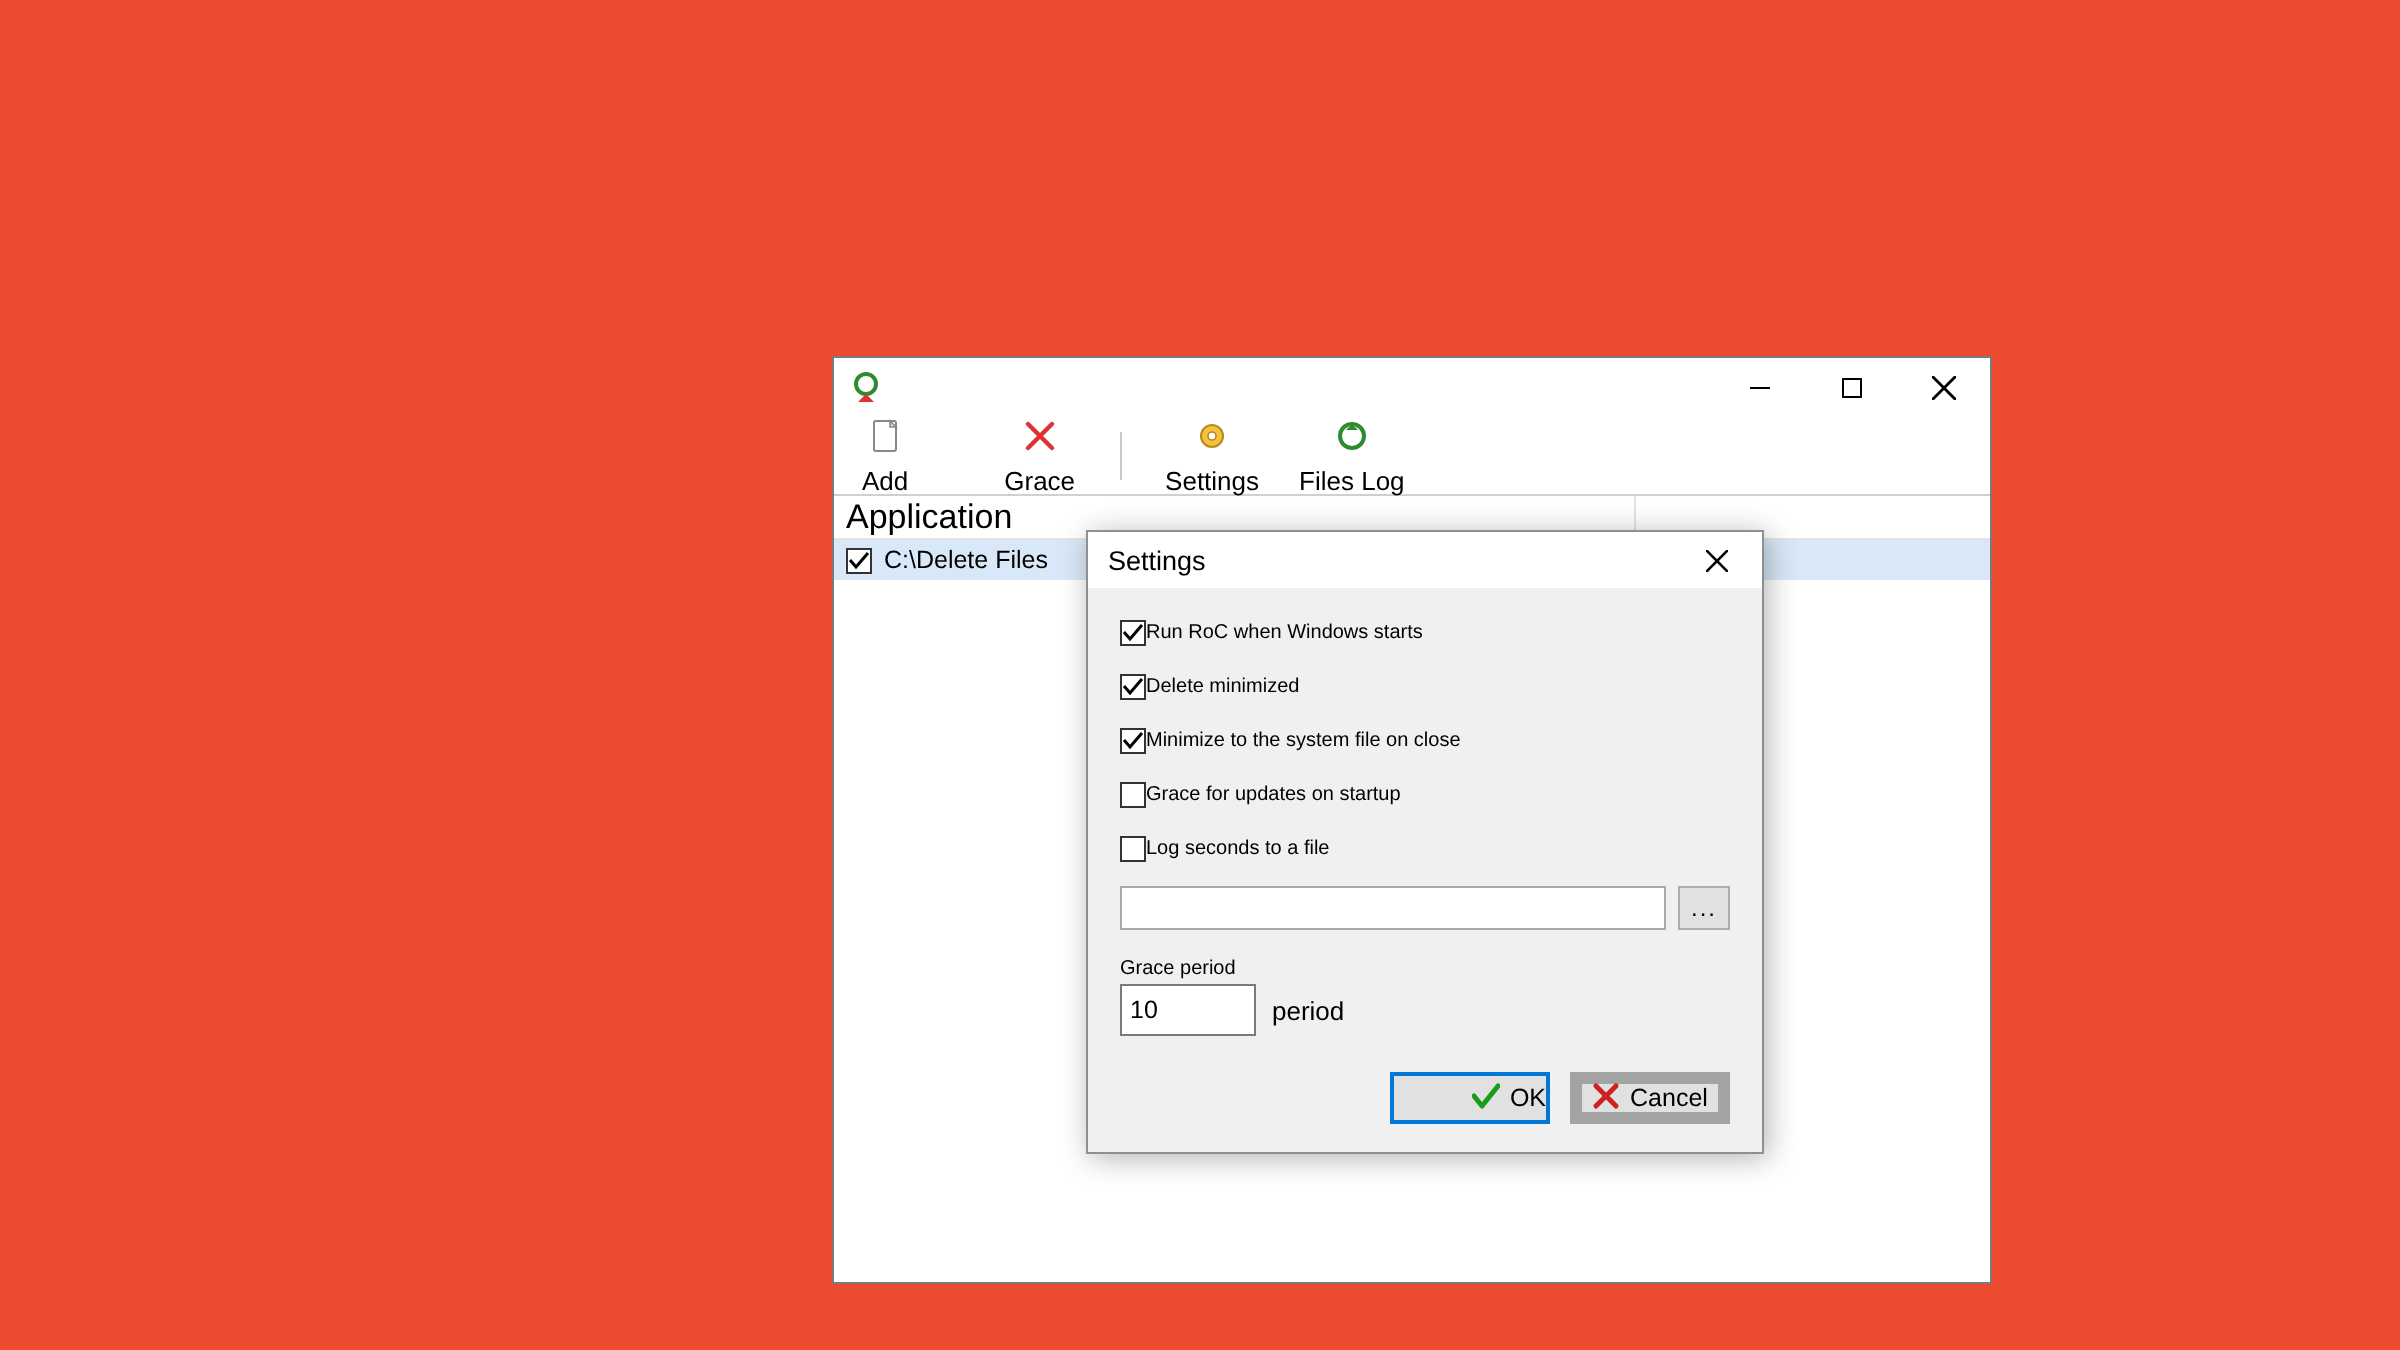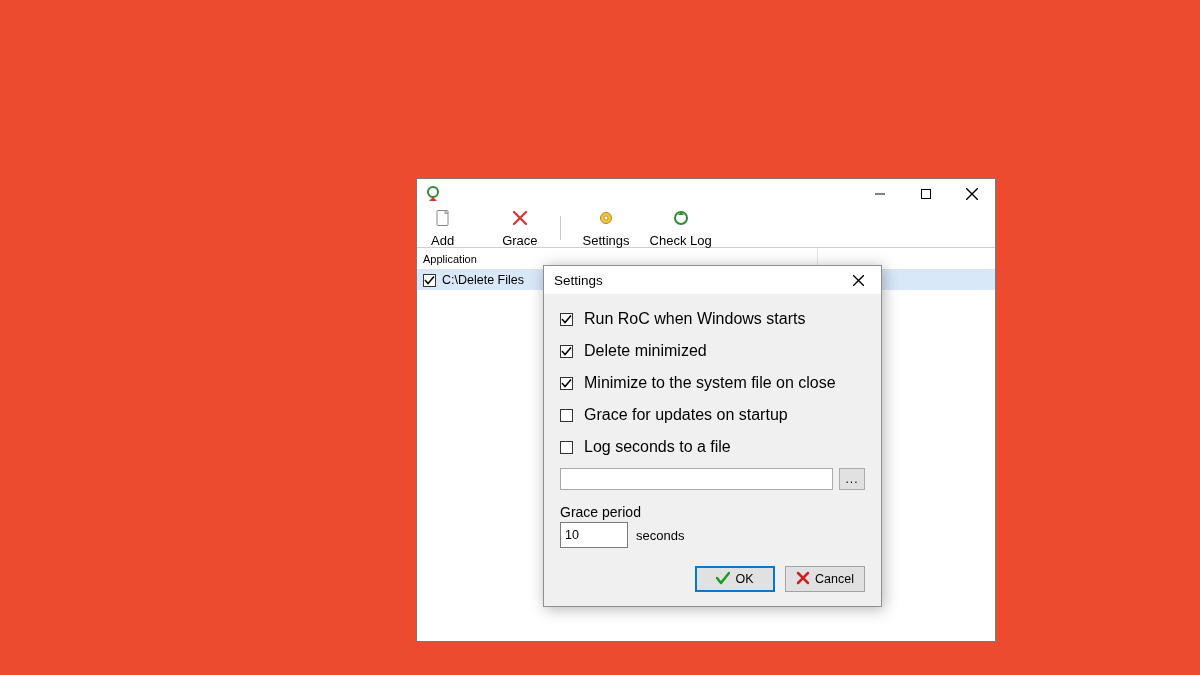"Check Log" span { text: Check -> Files }
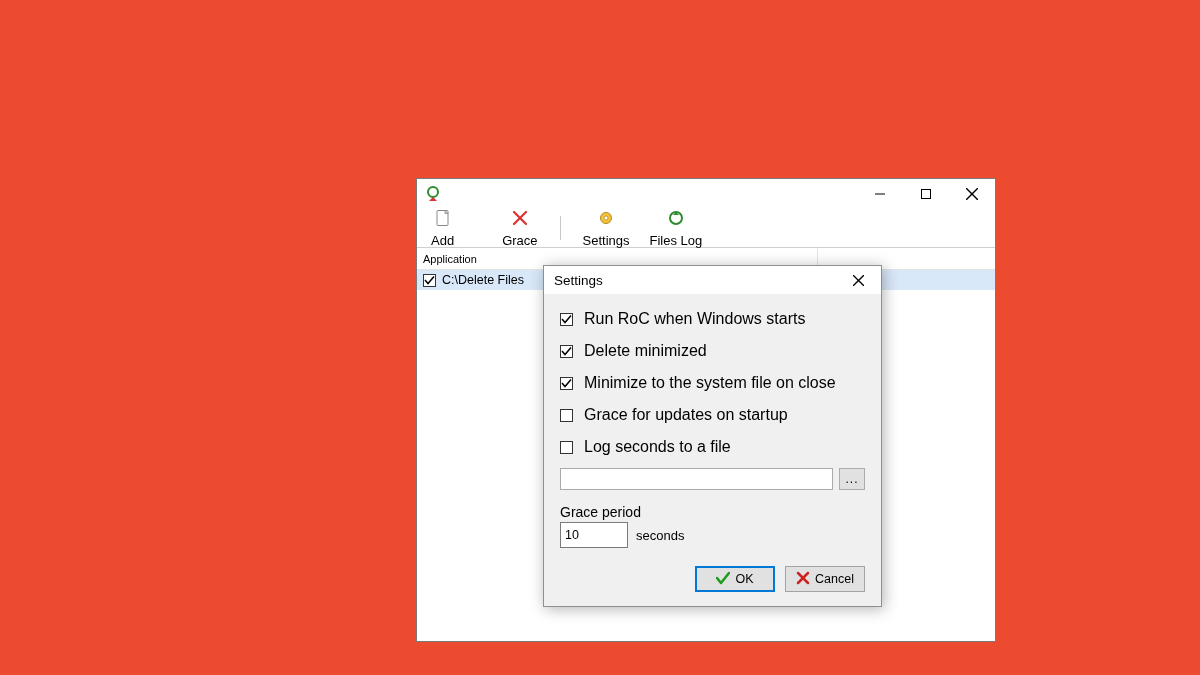"Application" .column-header { font-size: 11px -> 17px }
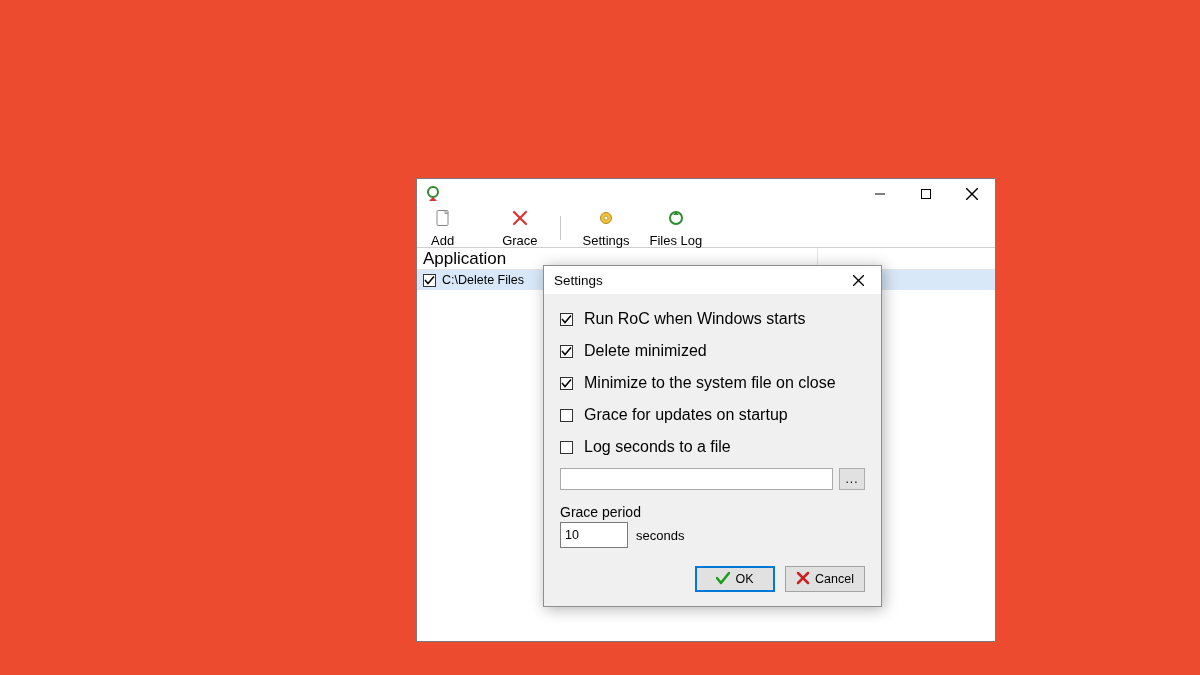"Run RoC when Windows starts" .opt-row { font-size: 16px -> 10px; gap: 11px -> 0 }
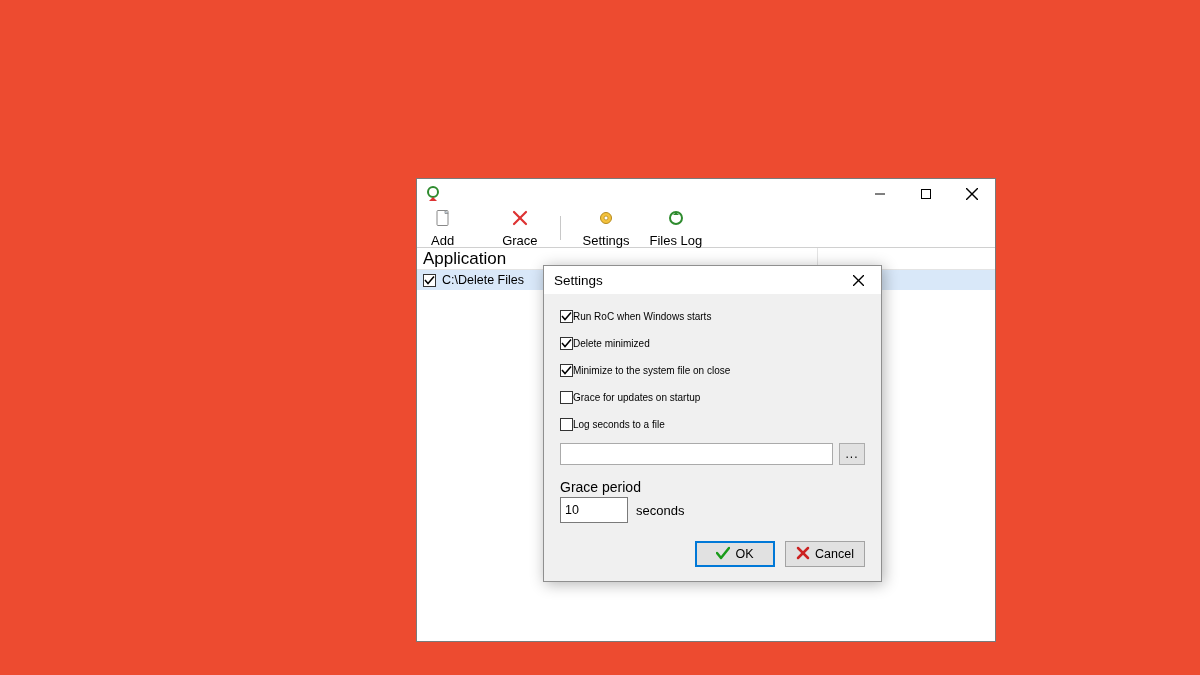"Grace period" .grace-label { font-size: 14px -> 10px }
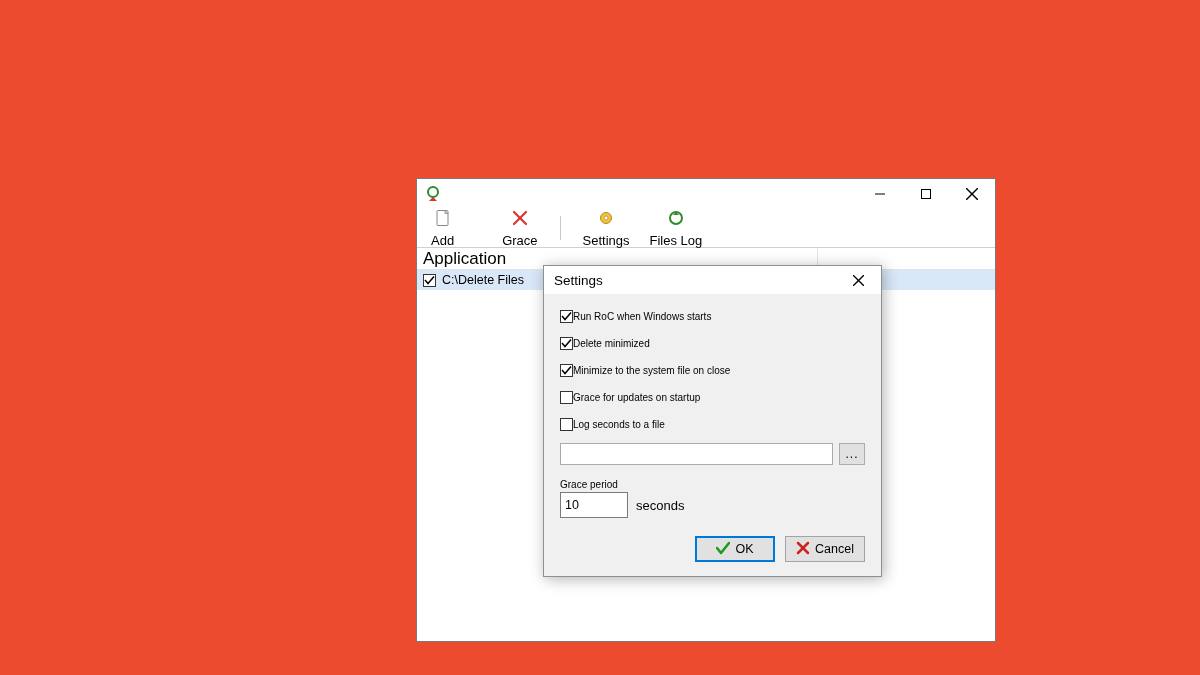"seconds" span { text: seconds -> period }
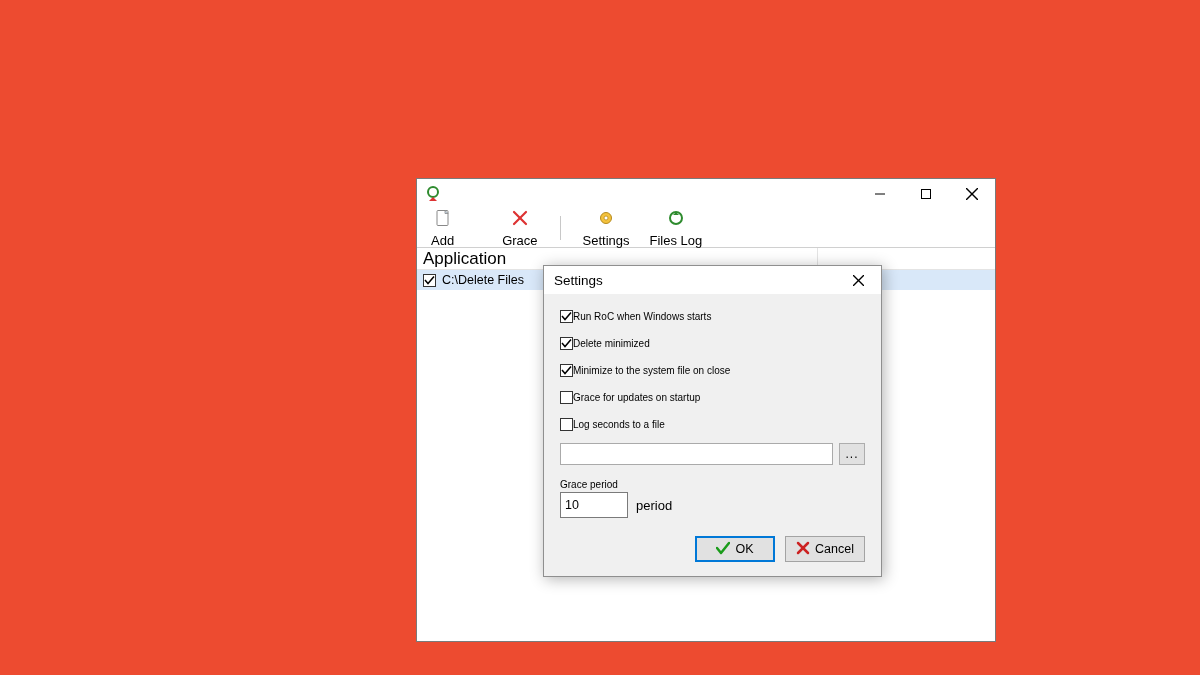"OK" .dlg-btn.primary { justify-content: none -> flex-end }
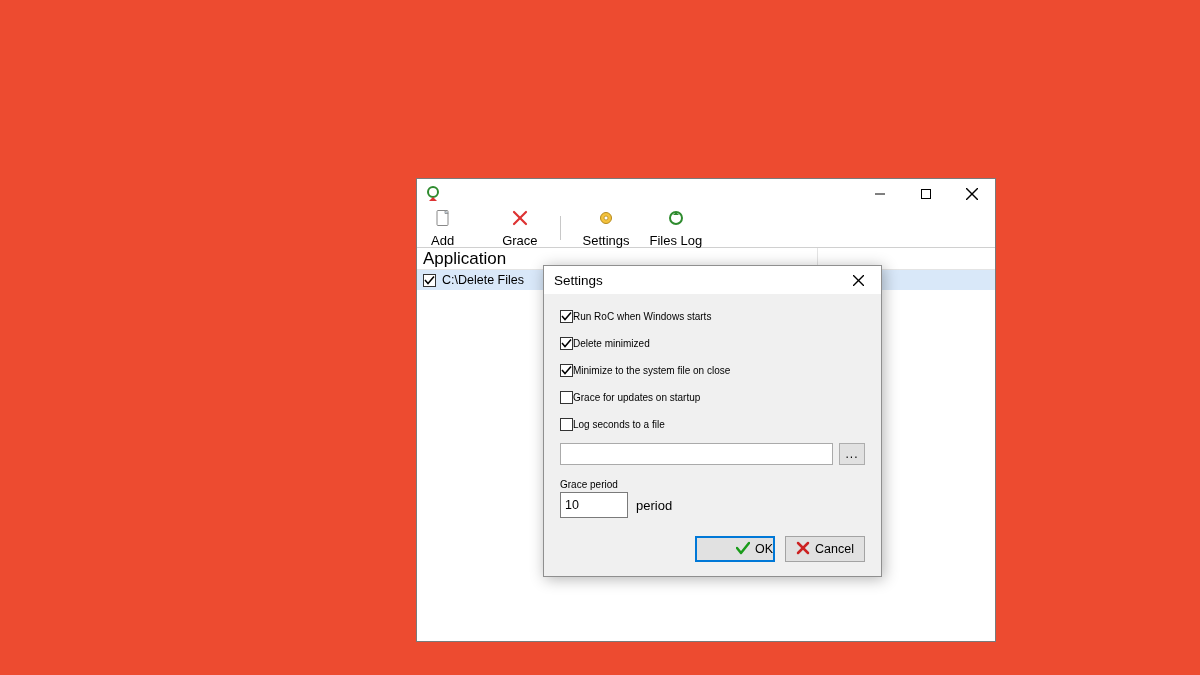"Cancel" .dlg-btn { border: 1px solid #a3a3a3 -> 6px solid #a3a3a3 }
